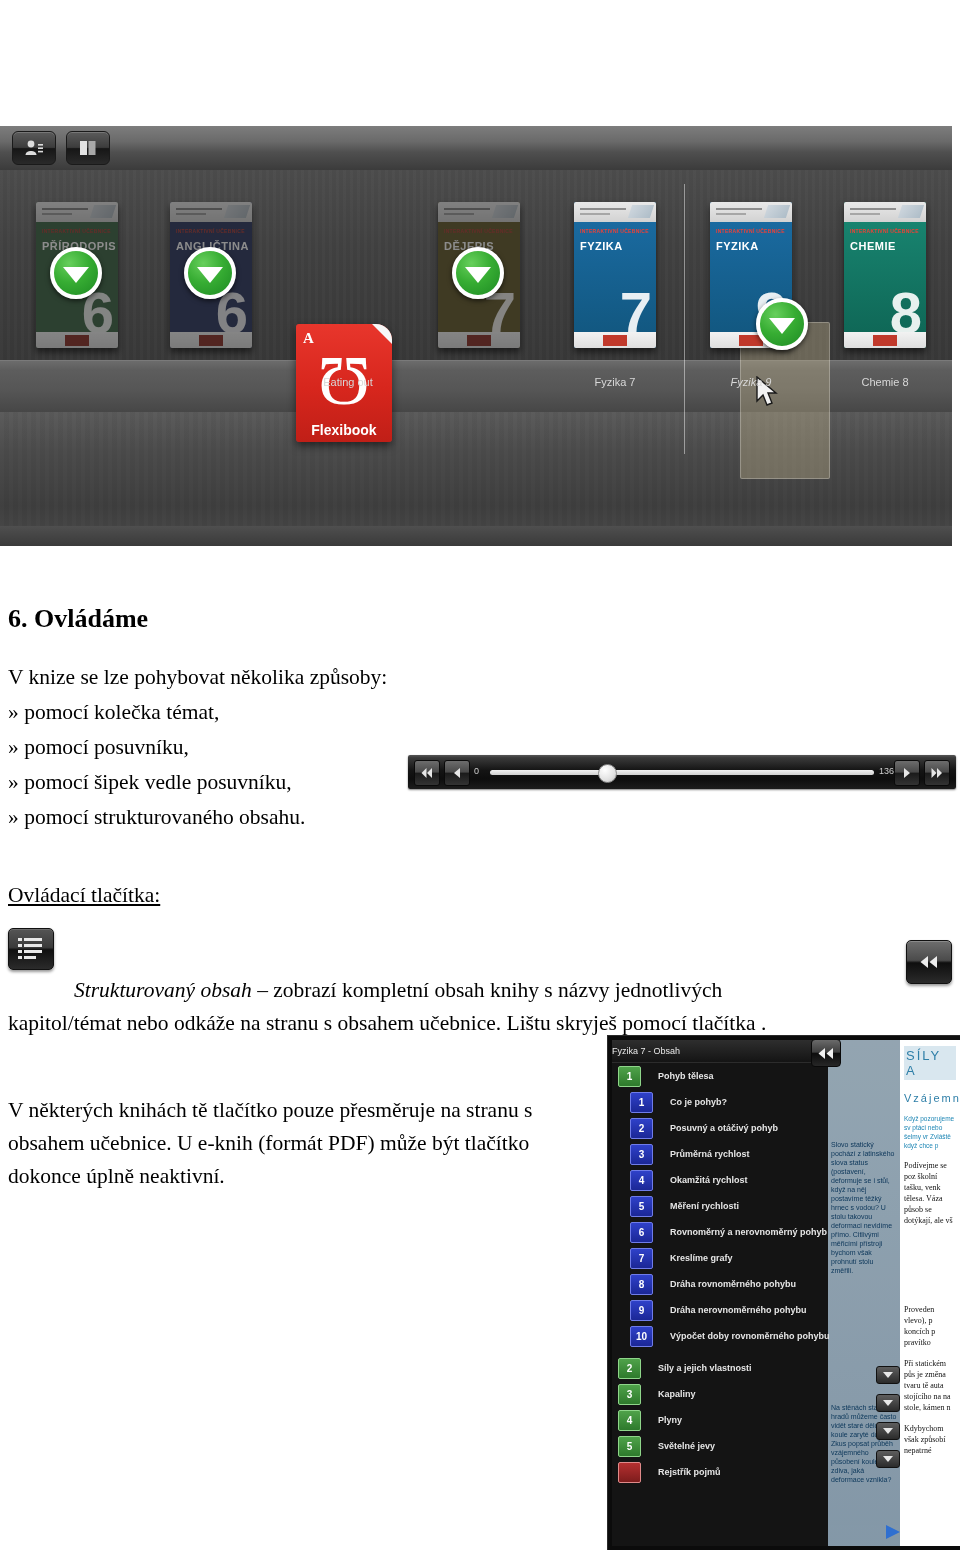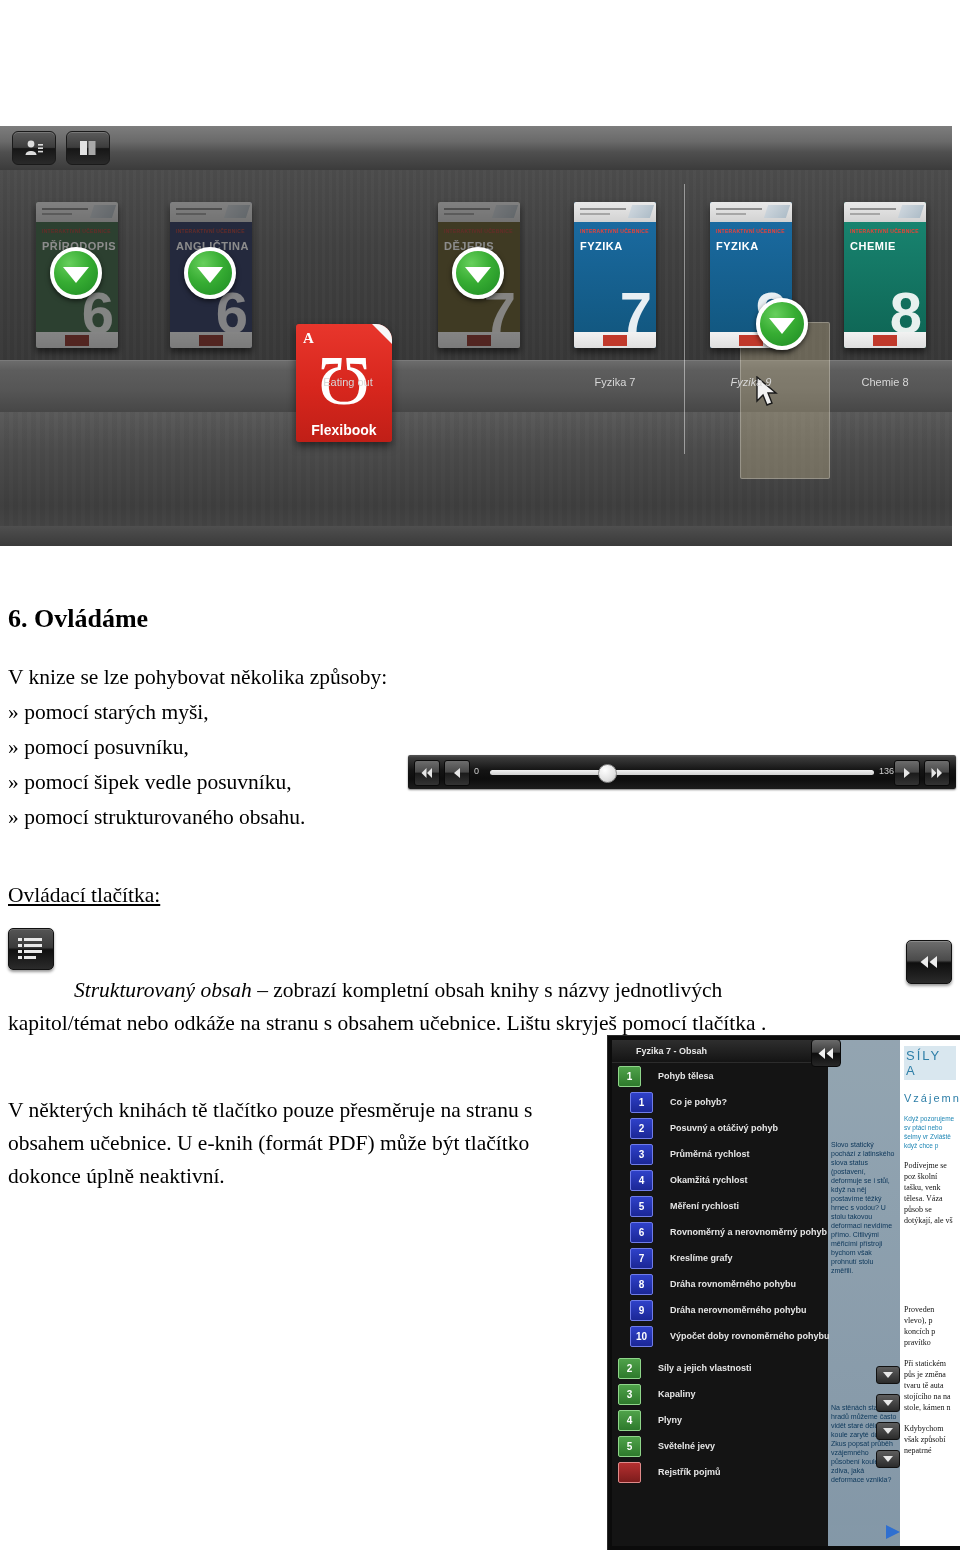"» pomocí starých myši," div.para { text: starých myši -> kolečka témat }
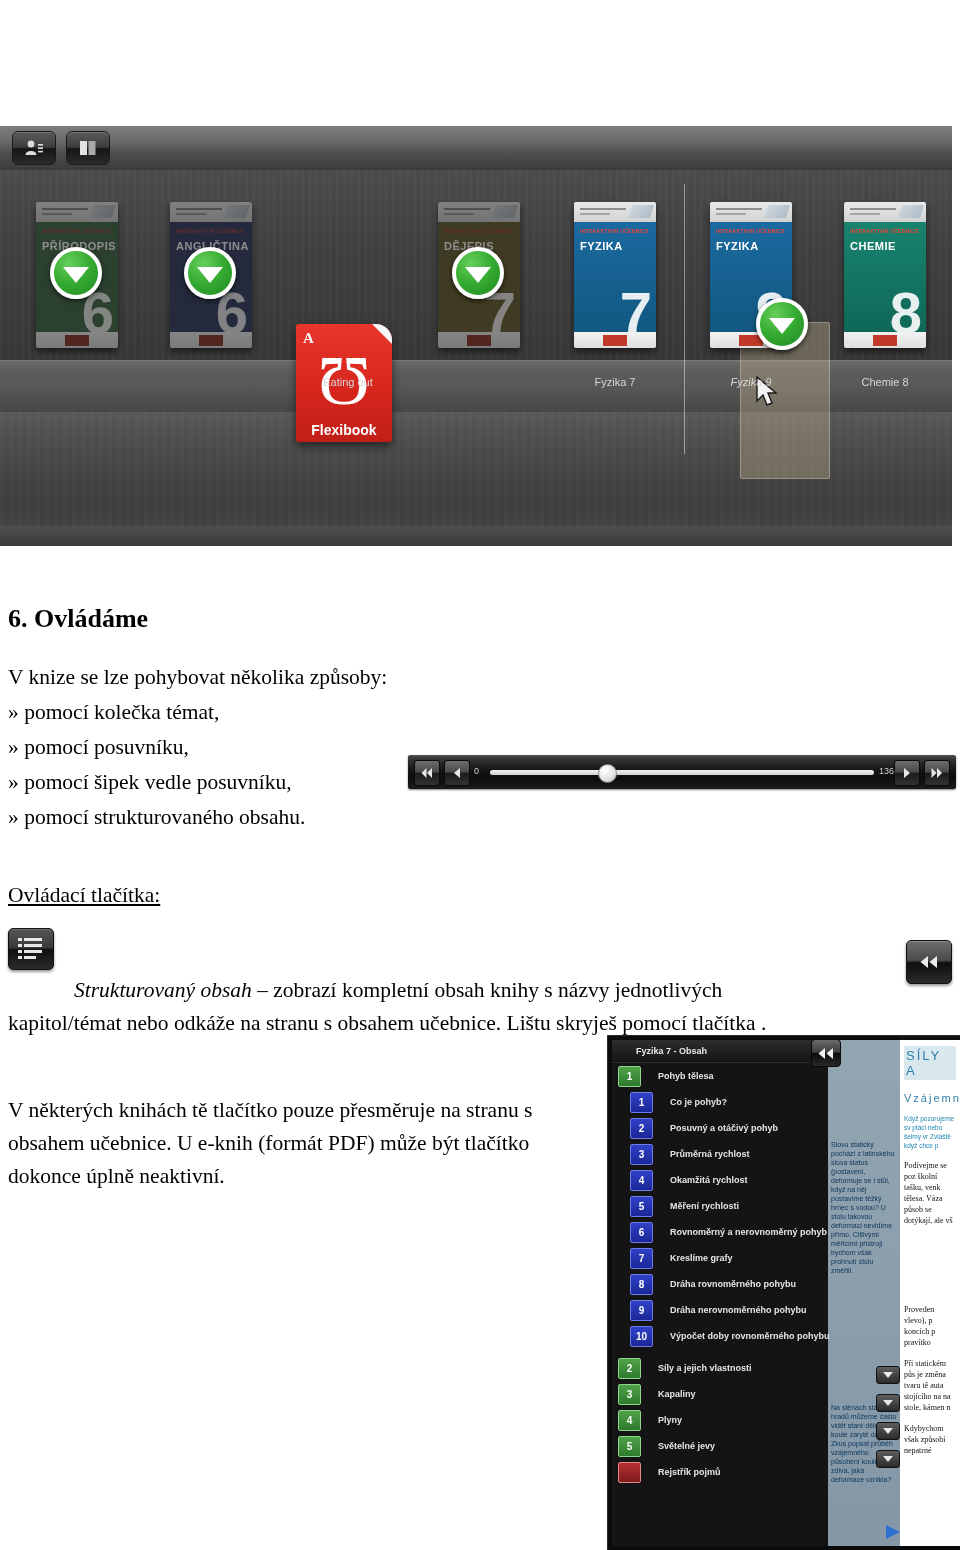"Fyzika 7 - Obsah" #toc-header { font-weight: bold -> normal; padding-left: 24px -> 0 }
